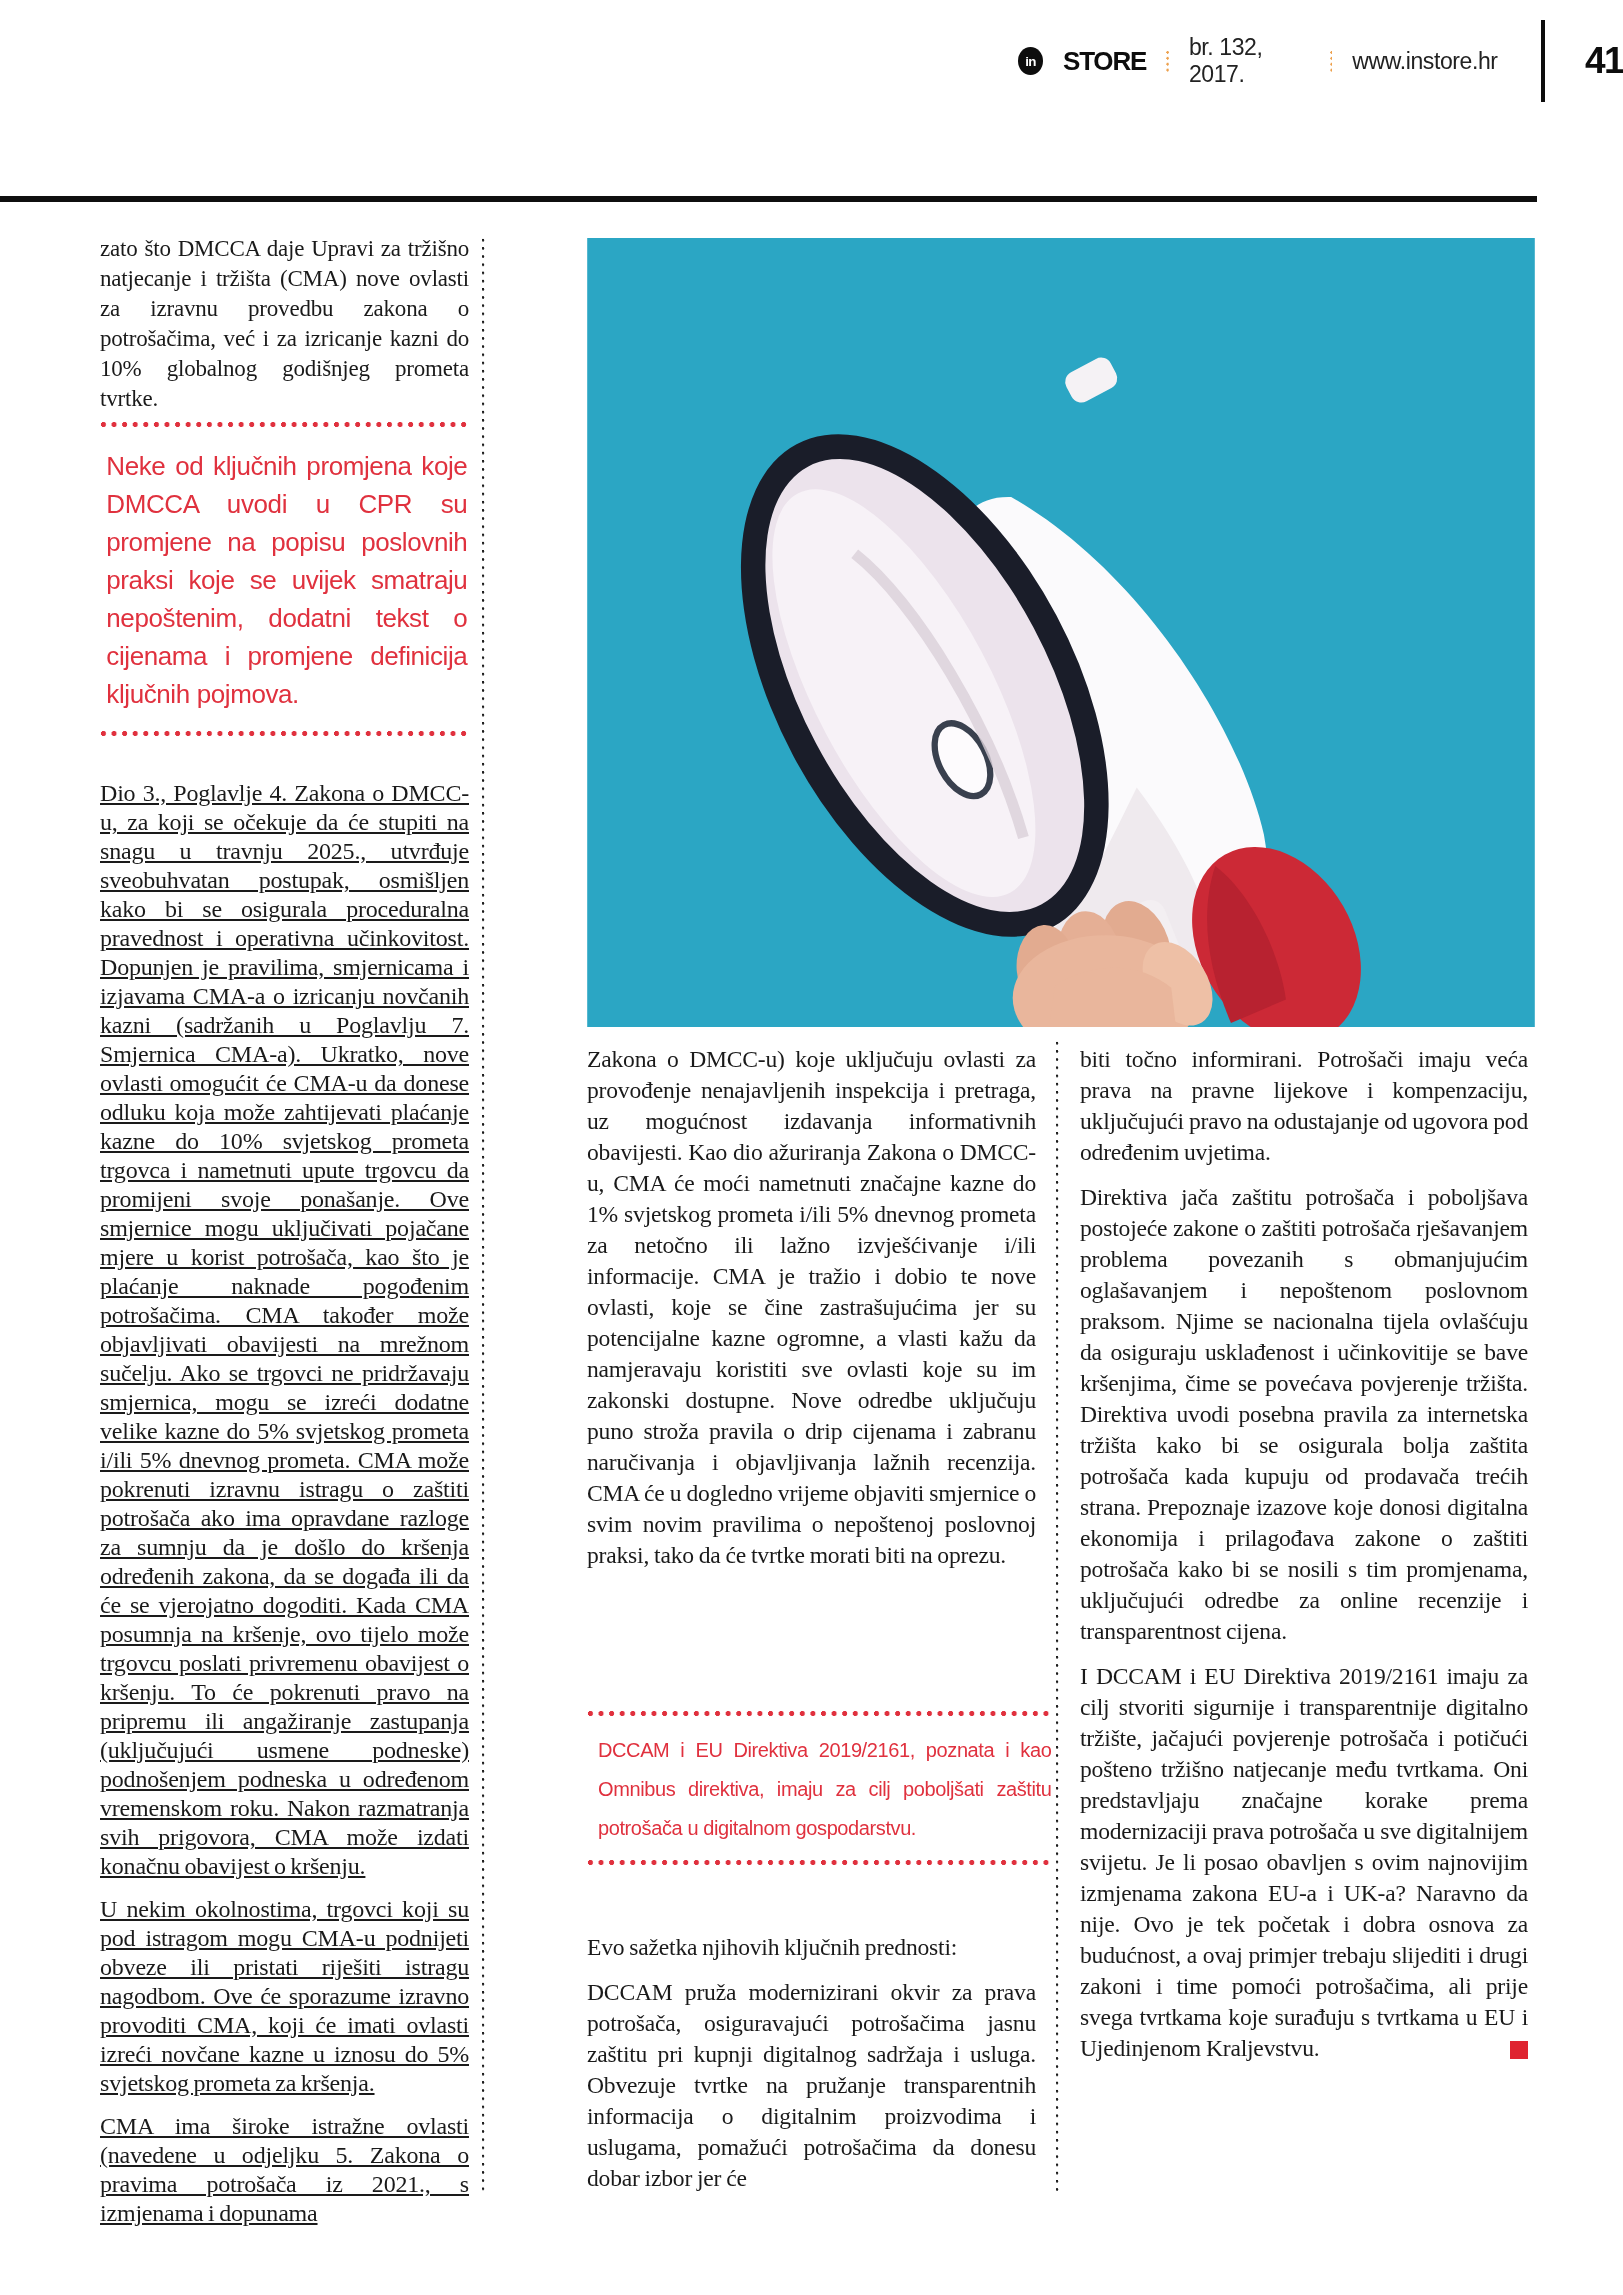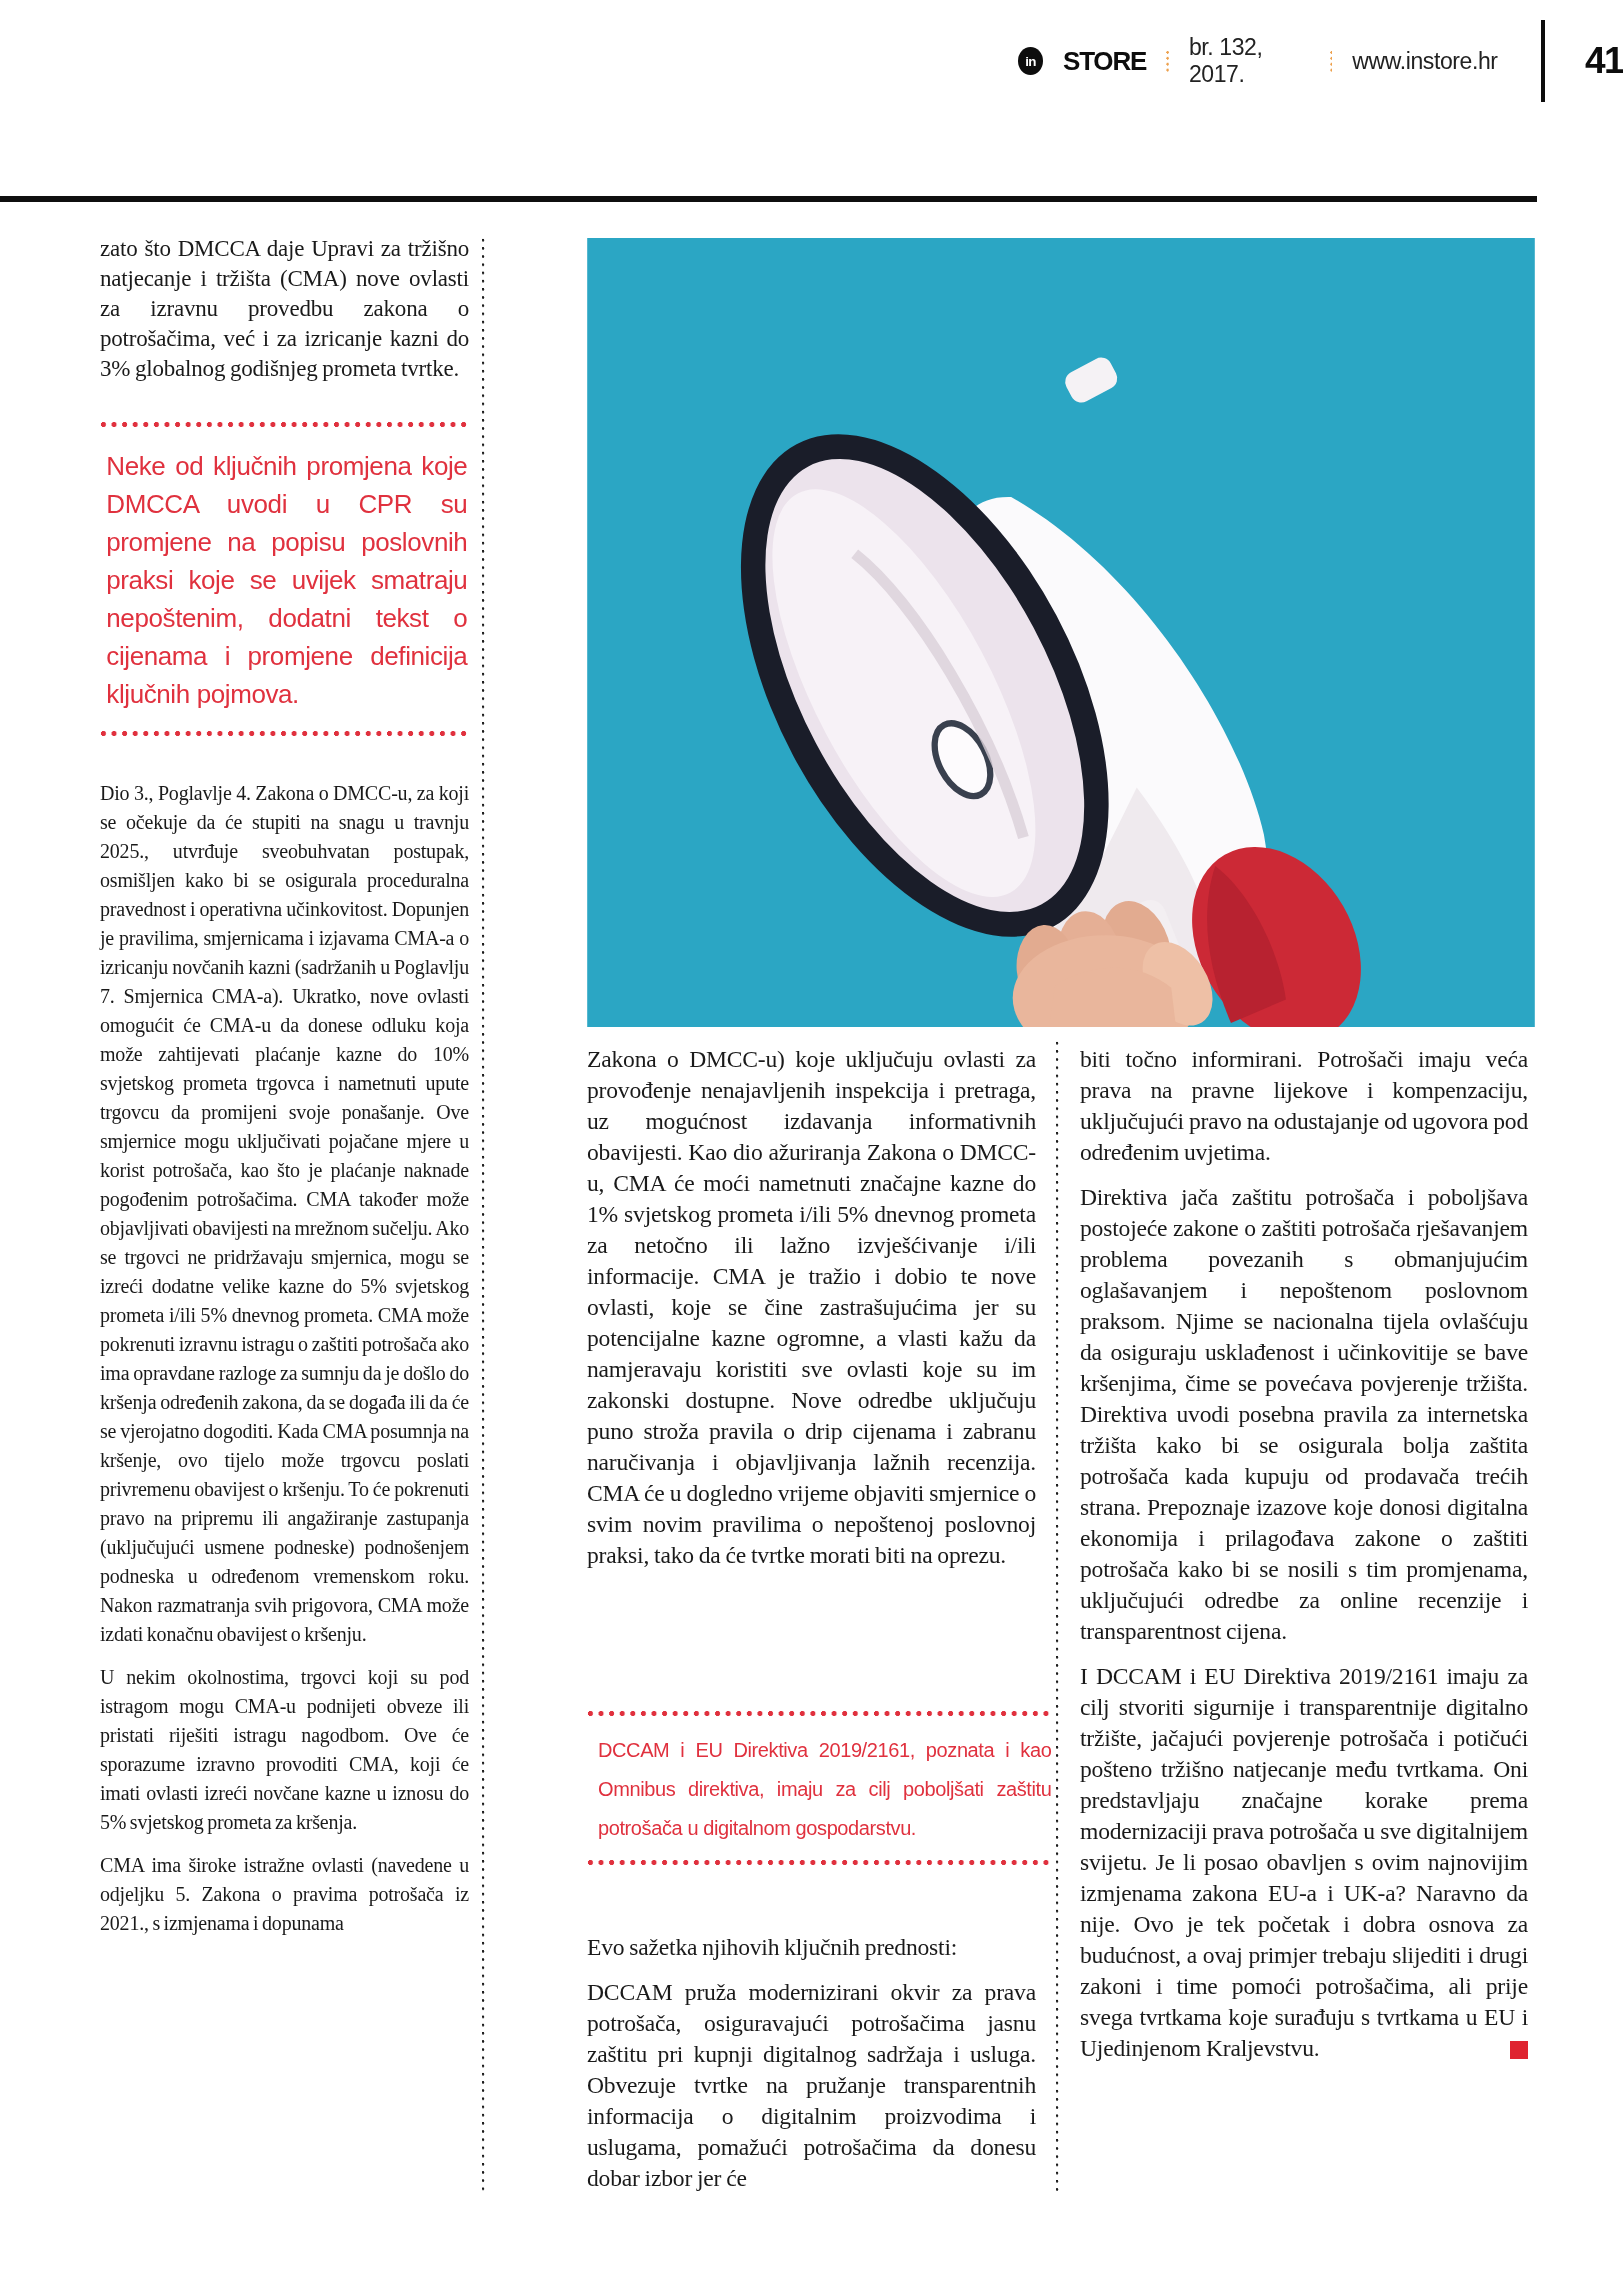"zato što DMCCA daje Upravi" div.abs { text: 3% -> 10% }
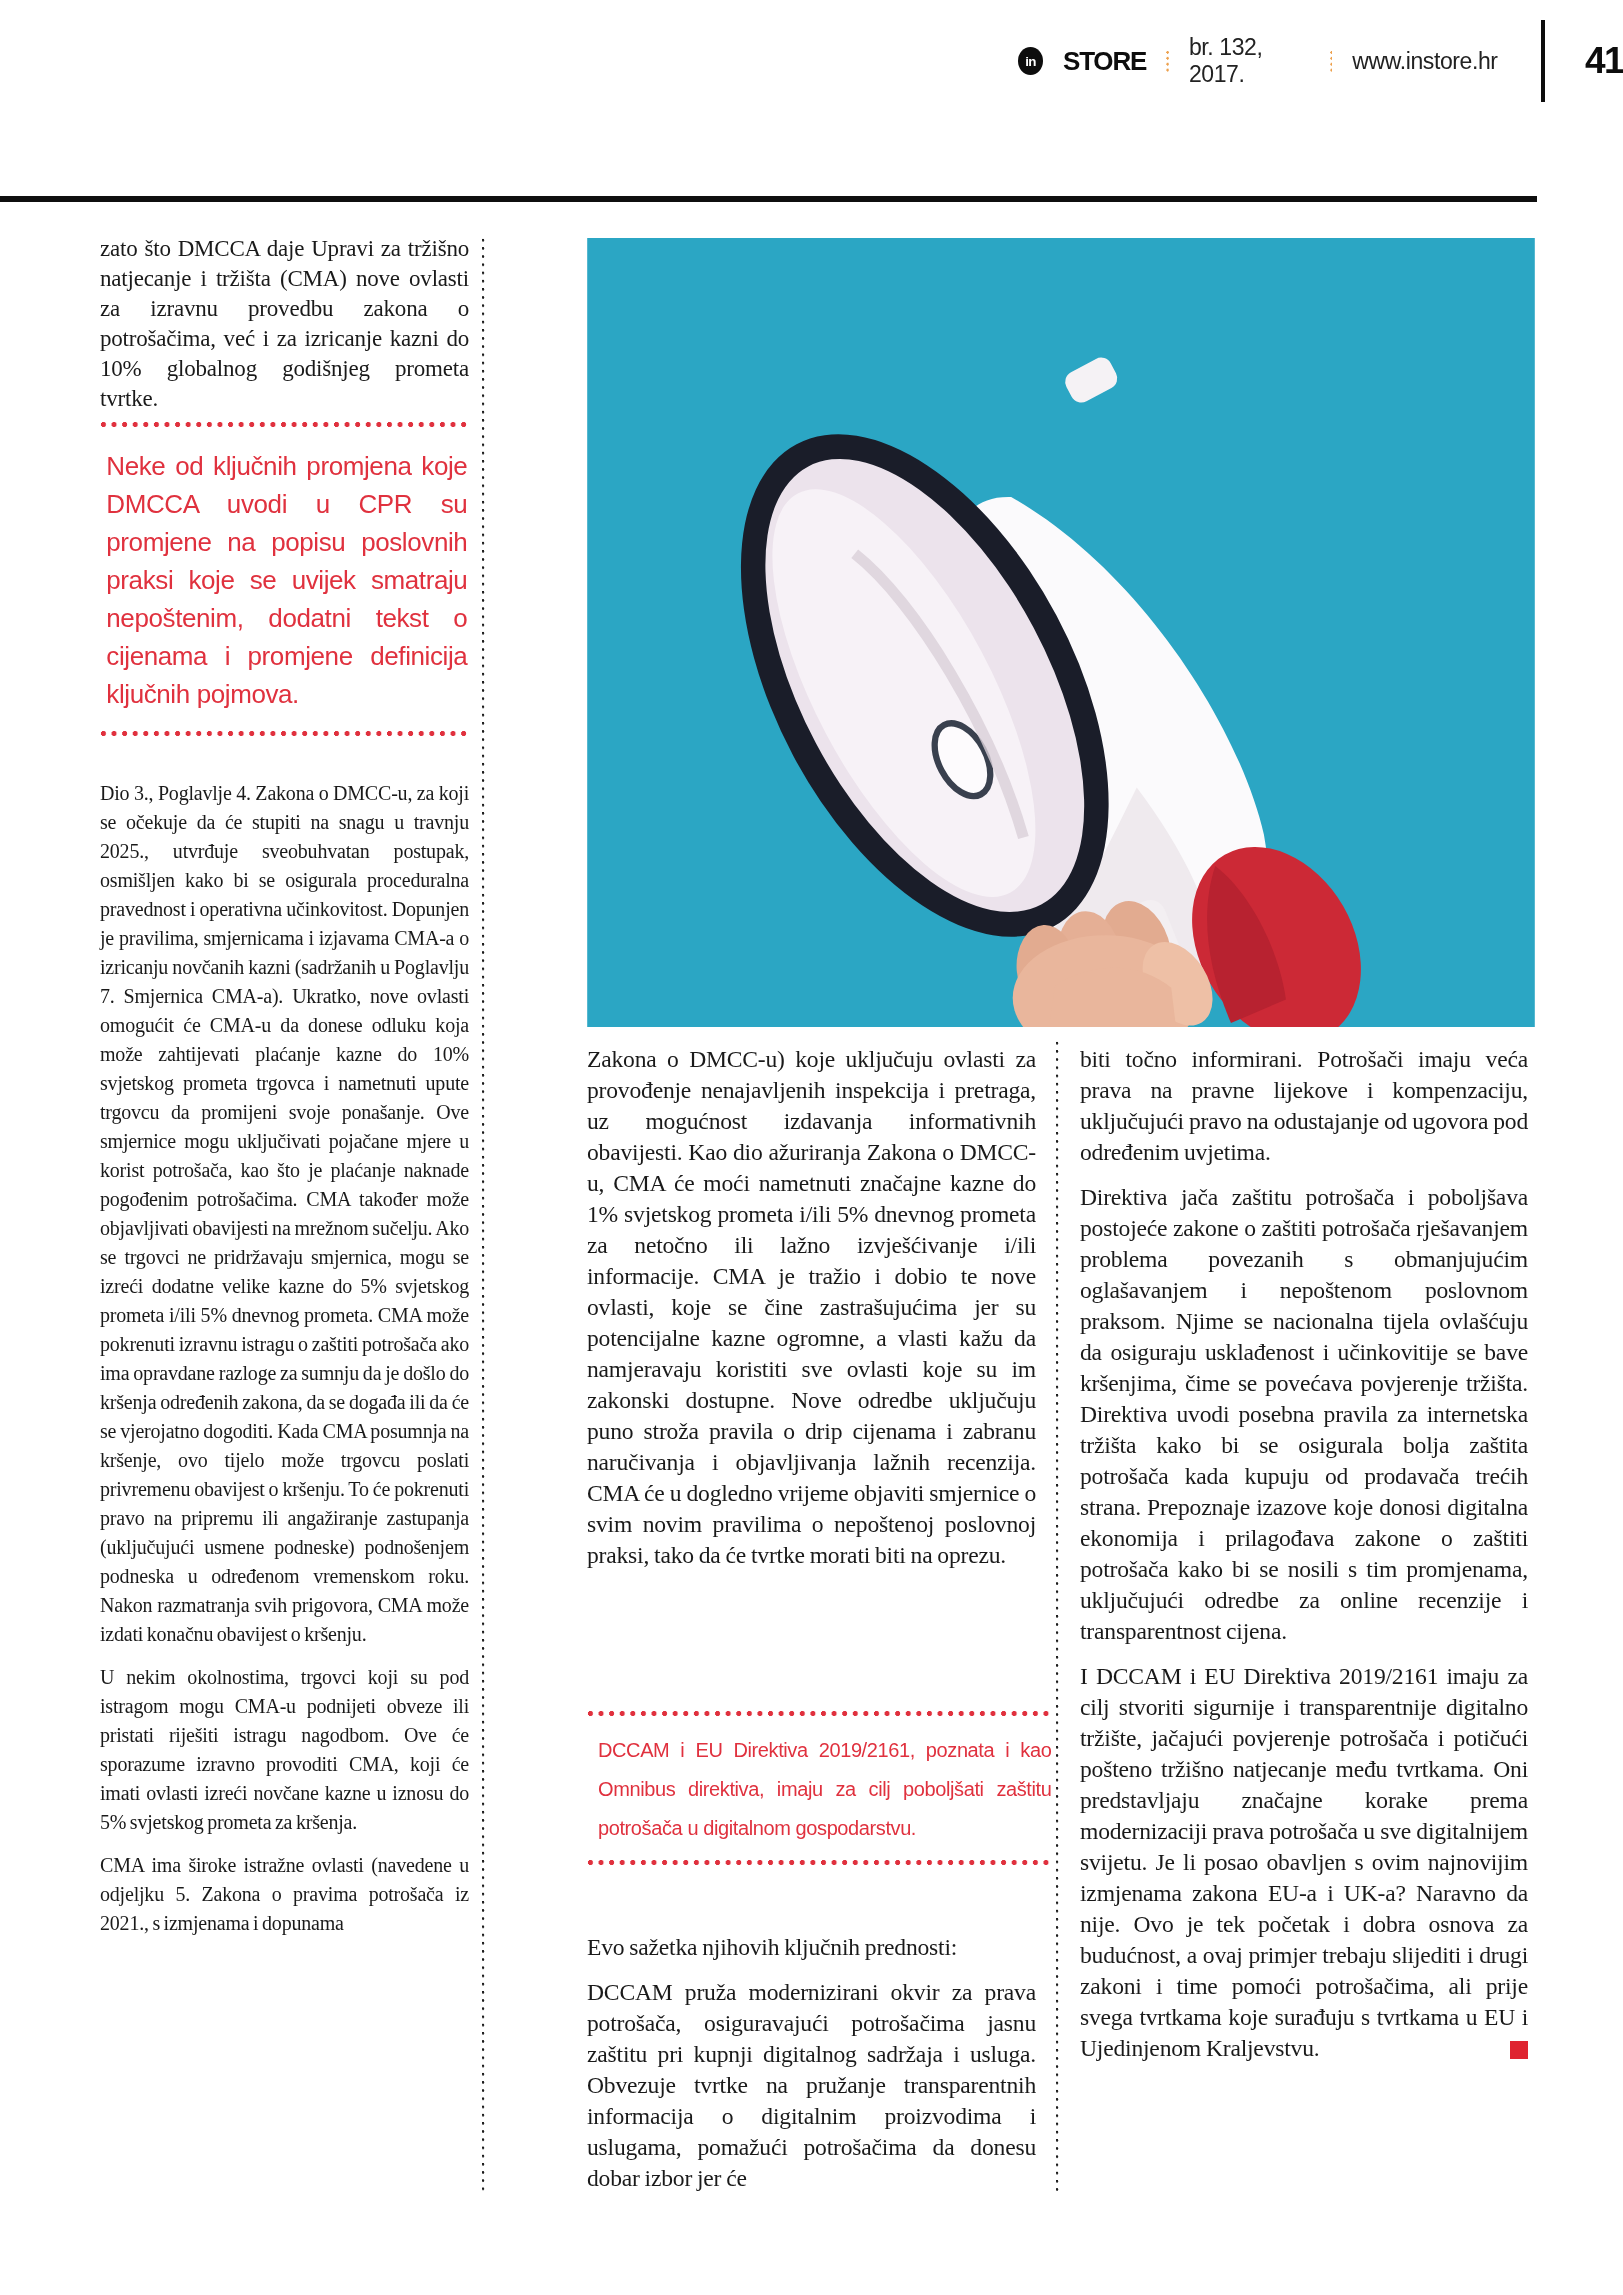"Dio 3., Poglavlje 4. Zakona" #col1-body { font-size: 20px -> 24px; text-decoration: none -> underline }
